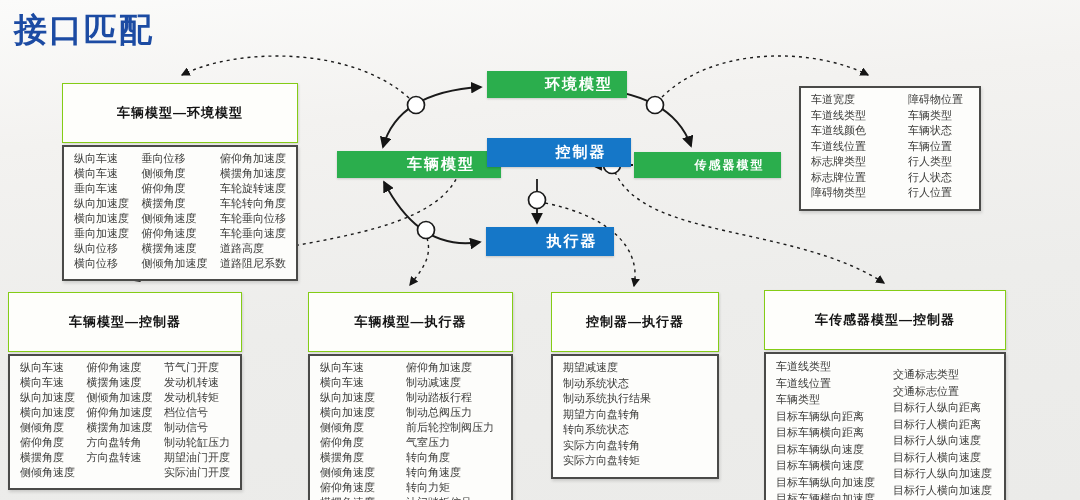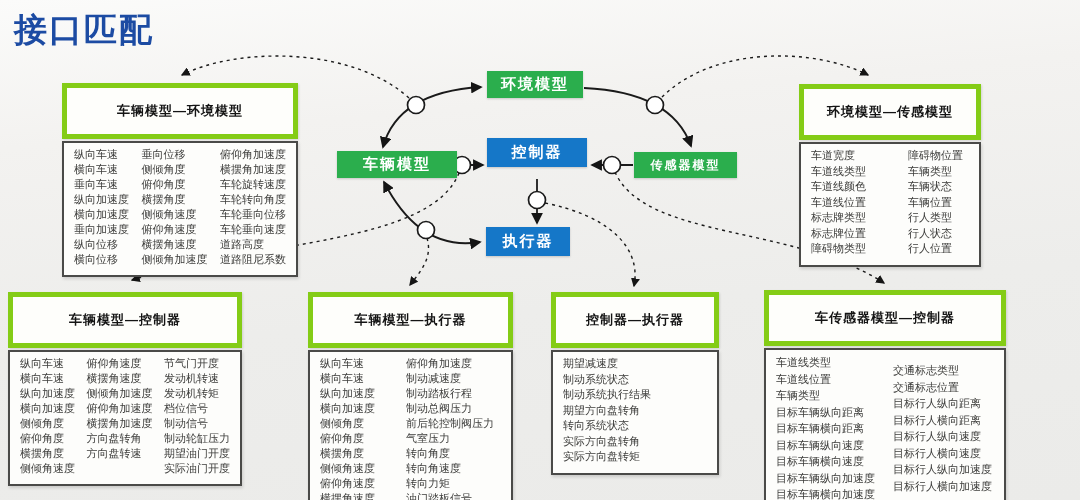"环境模型" .node { padding-left: none -> 44px }
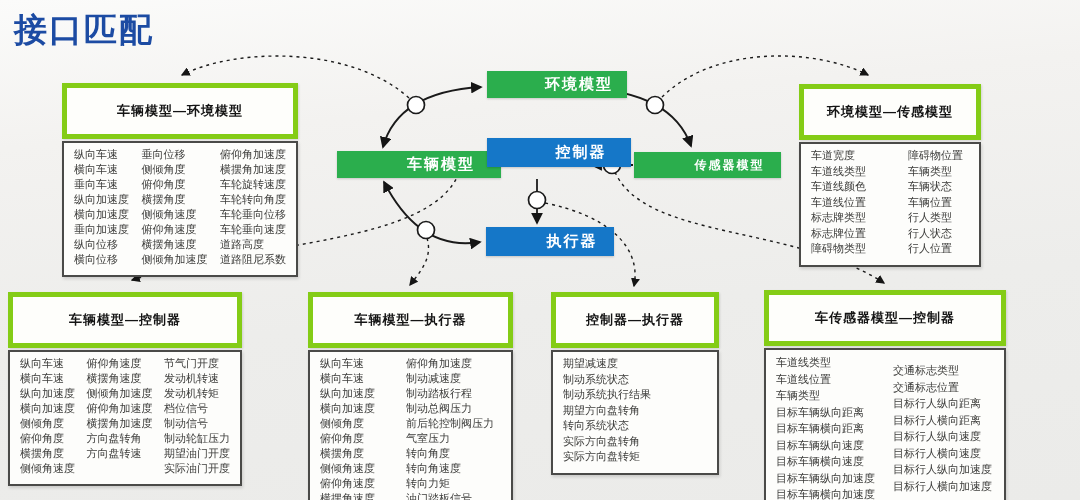"车辆模型—环境模型" .dbox-title { border: 5px solid #84cc16 -> 1px solid #84cc16; padding: 14px 2px -> 20px 2px }
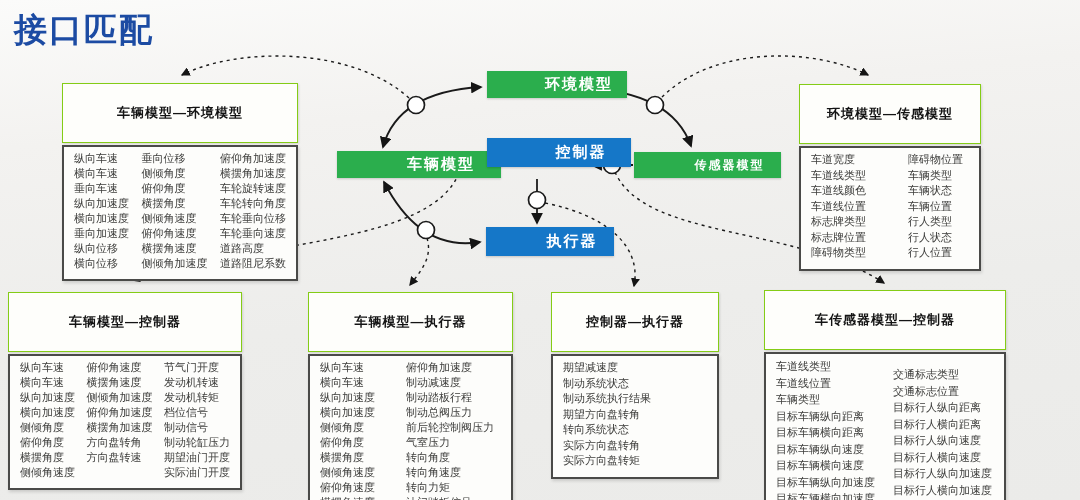"环境模型—传感模型" div.dbox-title { html: <div>环境模型—传感模型</div> -> none }
